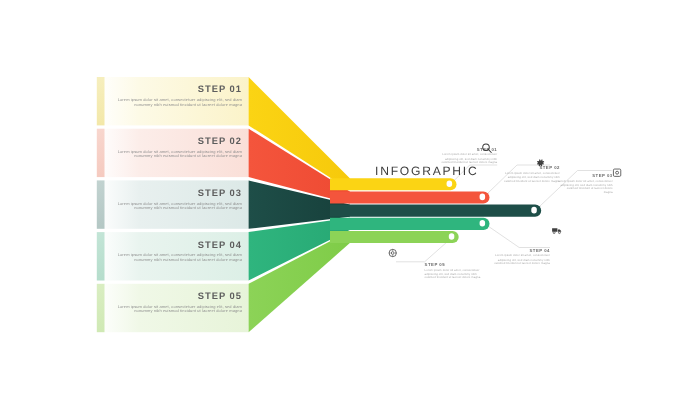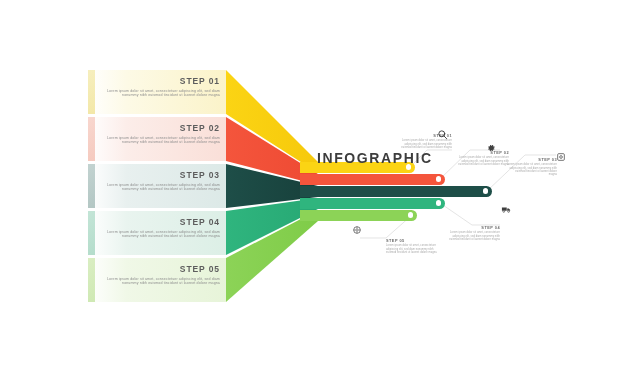"INFOGRAPHIC" #infotitle { font-size: 14px -> 11px; font-weight: bold -> normal; left: 317px -> 341px }
